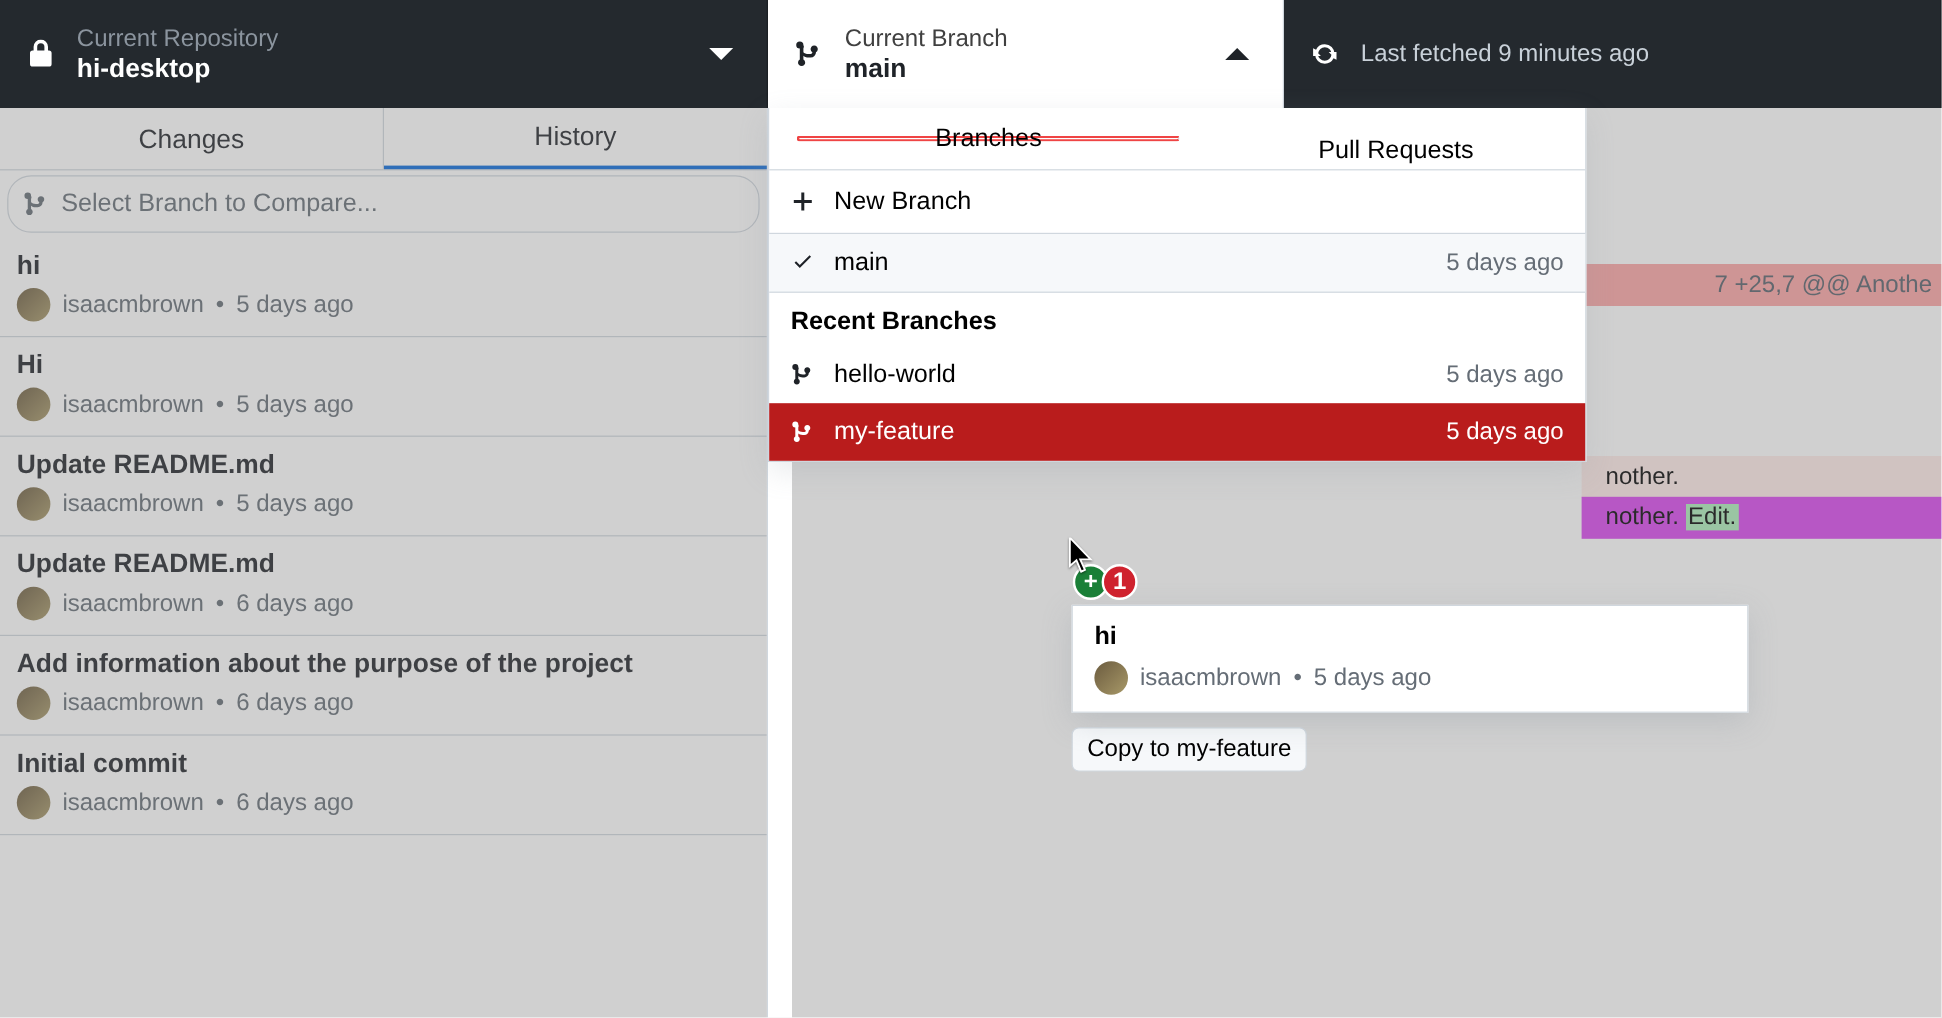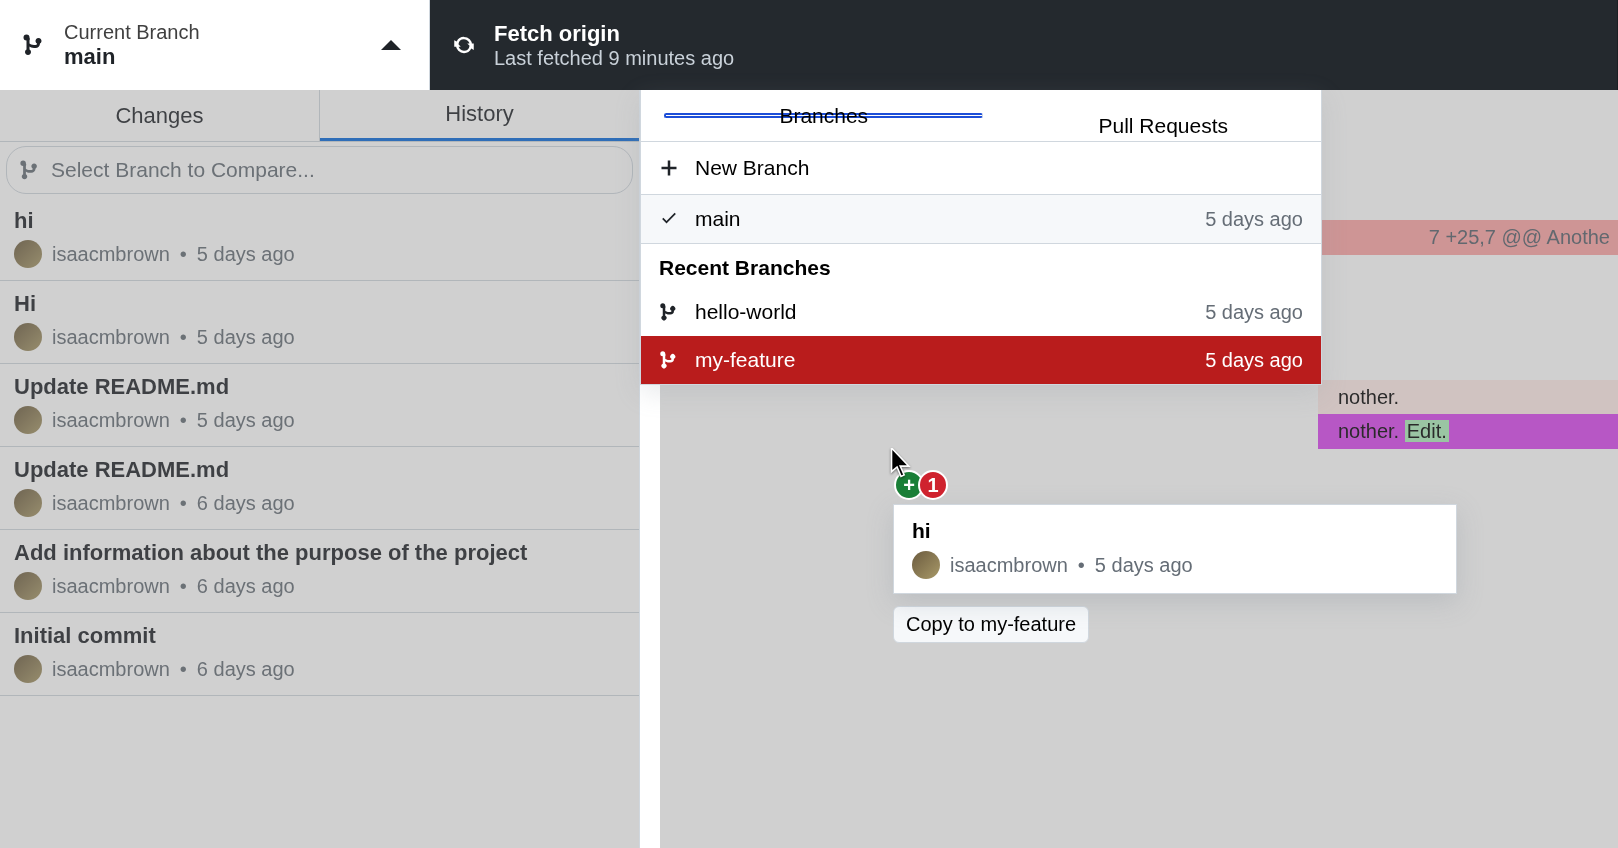"Current Repository" div.topbar-section { html: none -> <div> <span> <svg> <path></path> </svg> </span> <div> <div>Current Repository</div> <div>hi-desktop</div> </div> <div></div> </div> }
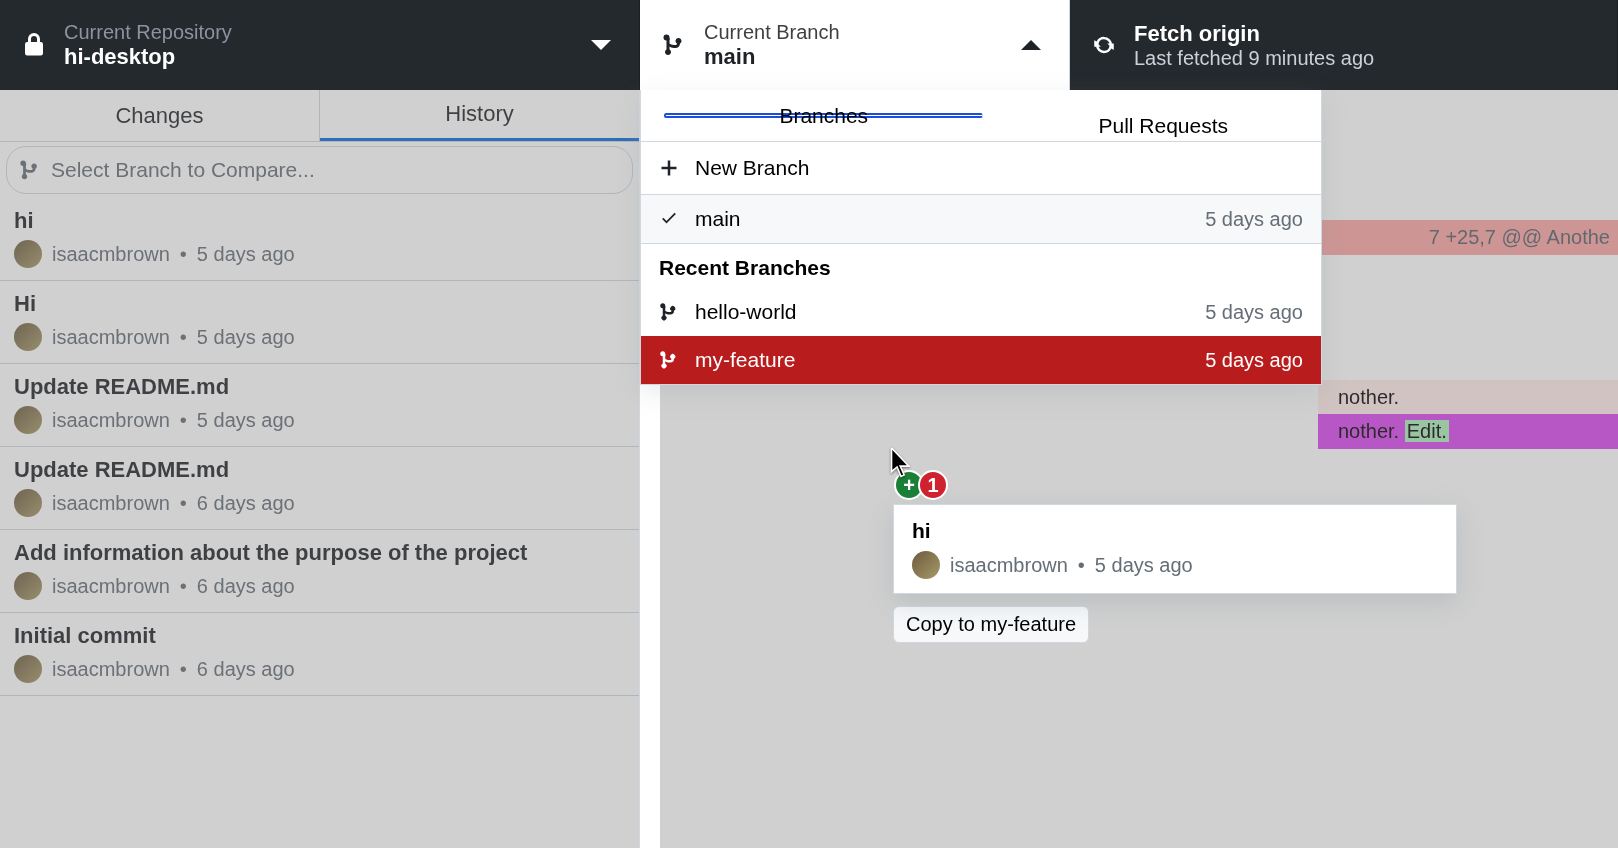"Fetch origin" div.tb-text-main { html: <div>Fetch origin</div> -> none }
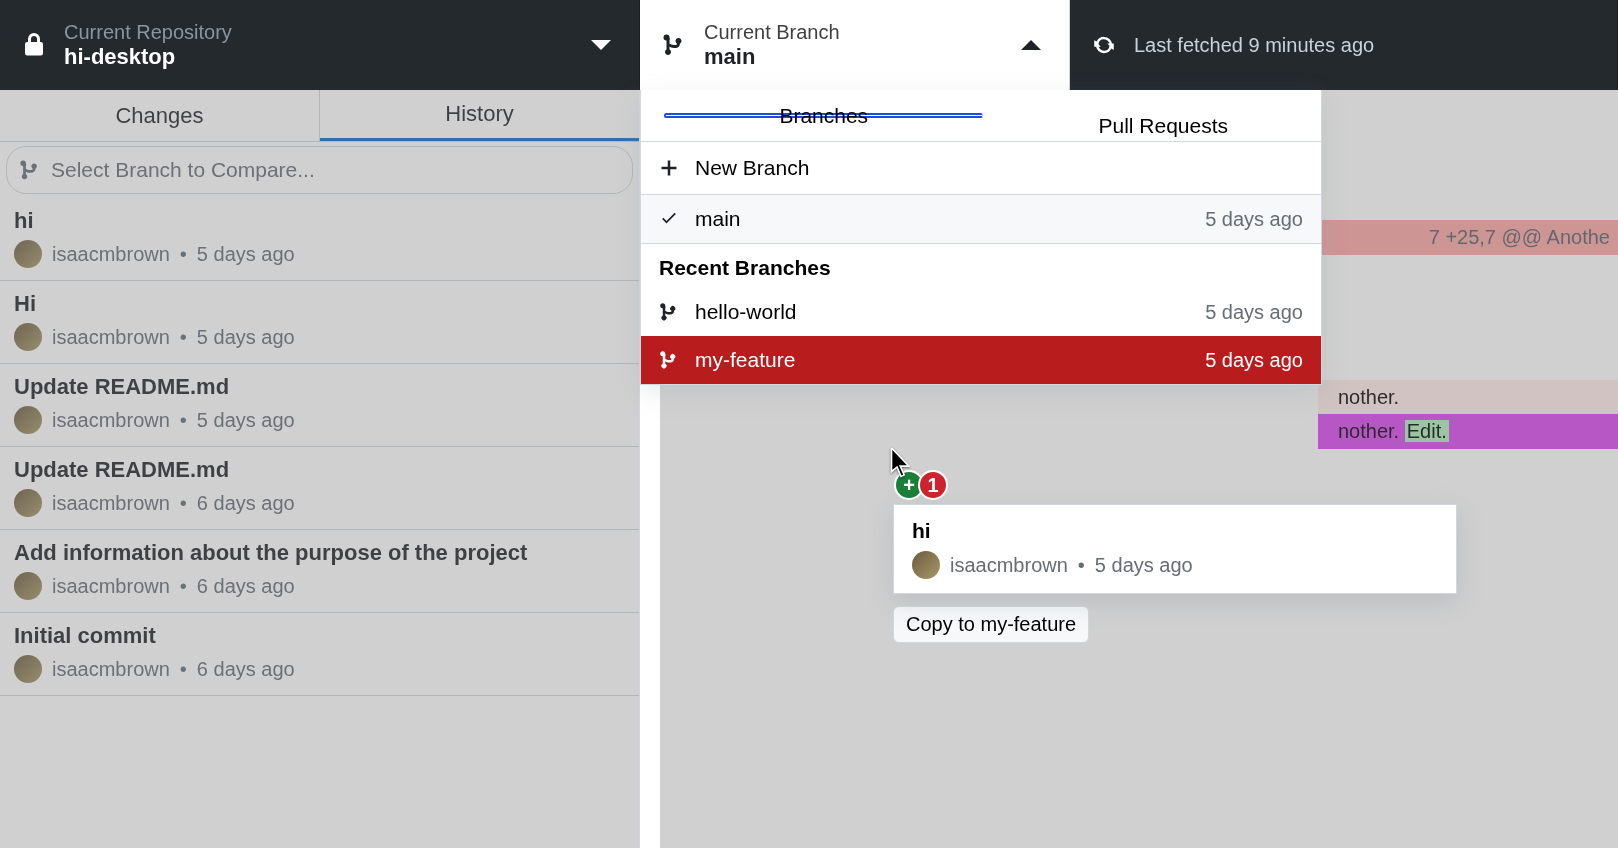"Branches" .drop-tab.active { border: 2px solid #1d4ed8 -> 2px solid #ef4444 }
